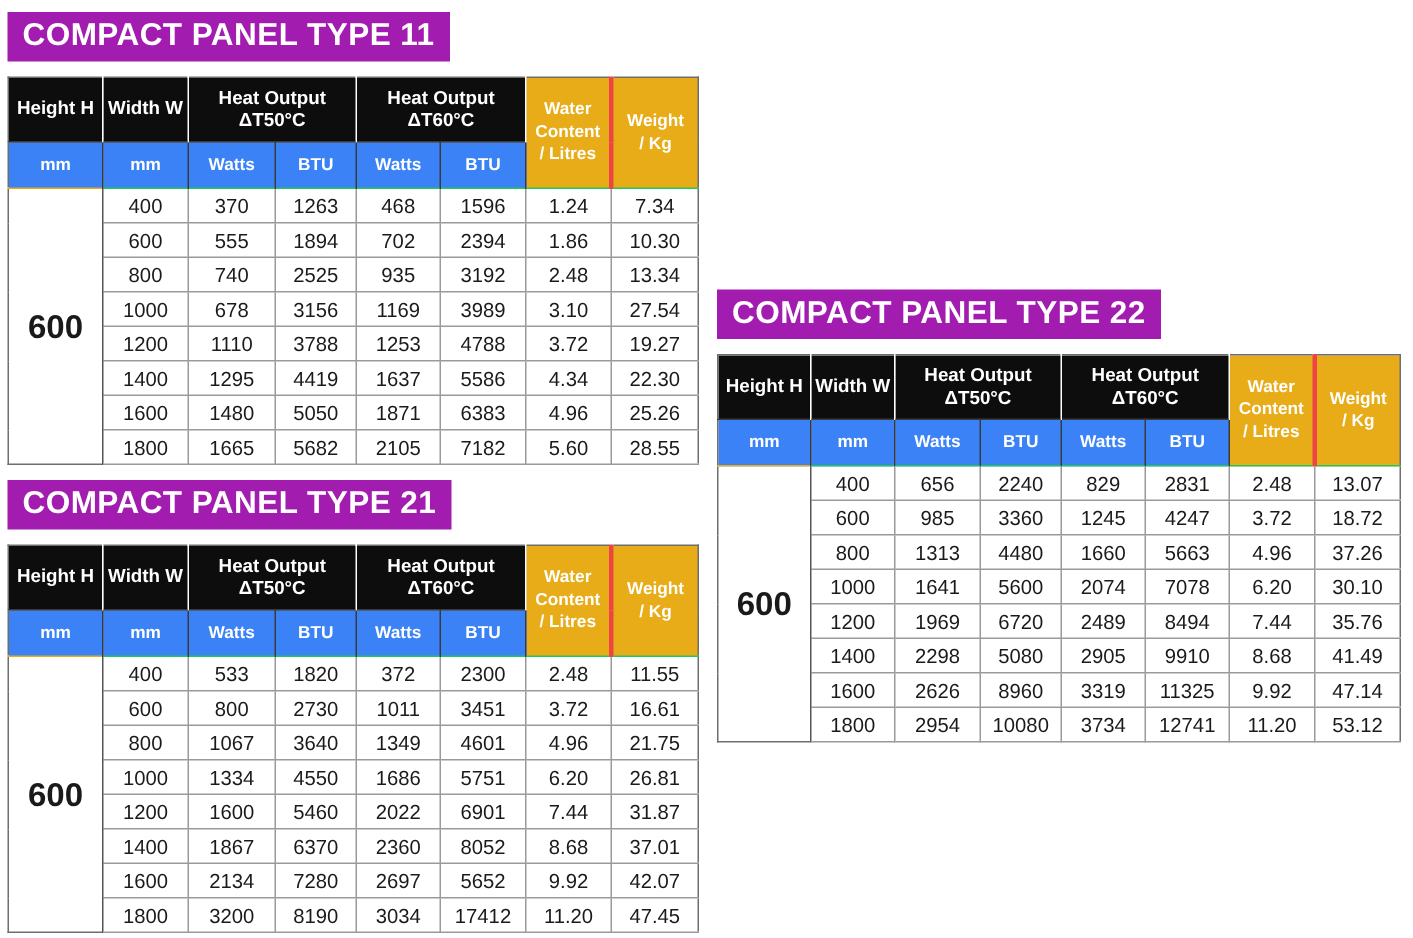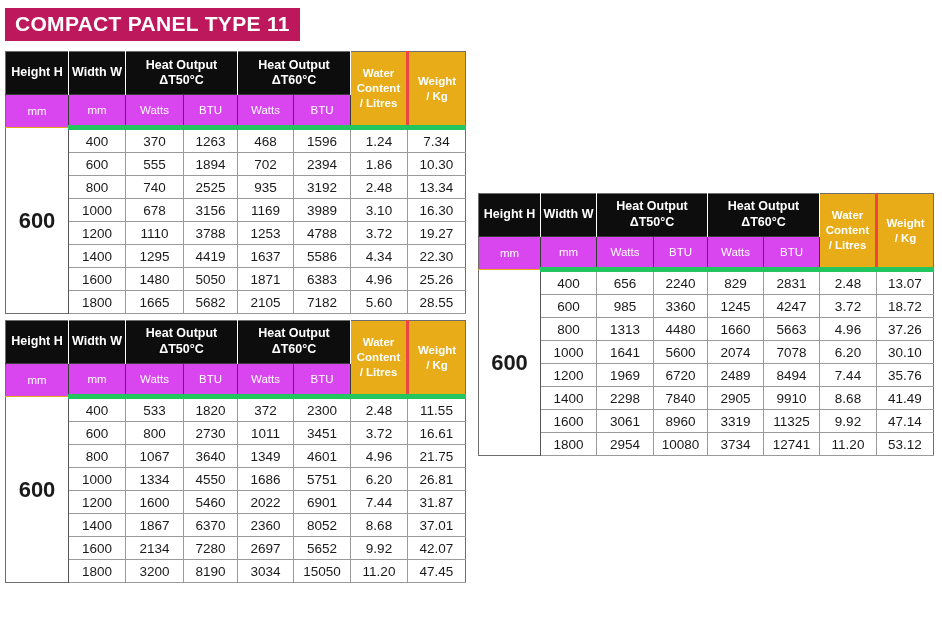"COMPACT PANEL TYPE 11" .banner { background: #be185d -> #a21caf }
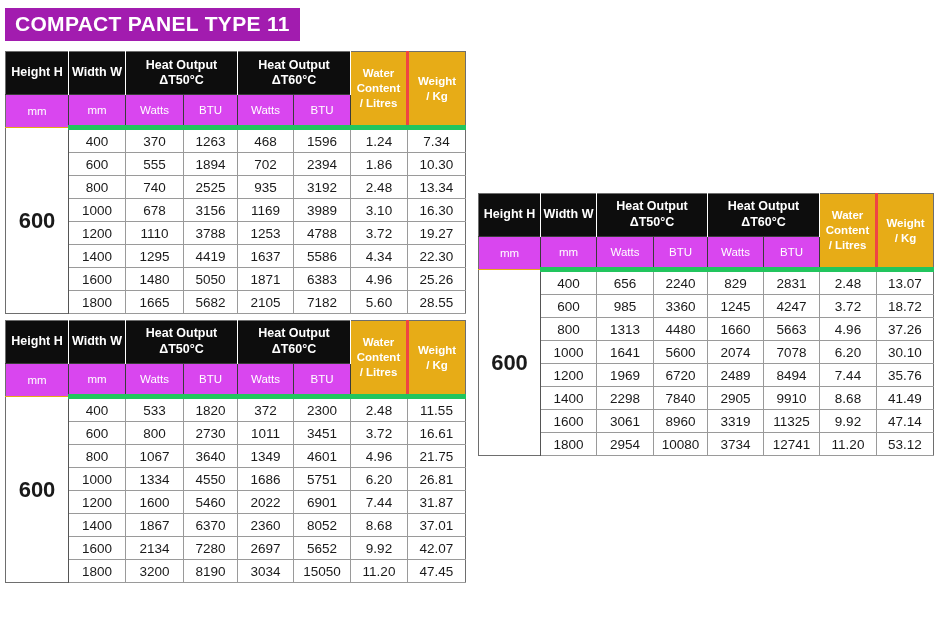"mm" th.hdr-yellow { background: #d946ef -> #3b82f6; font-weight: normal -> bold }
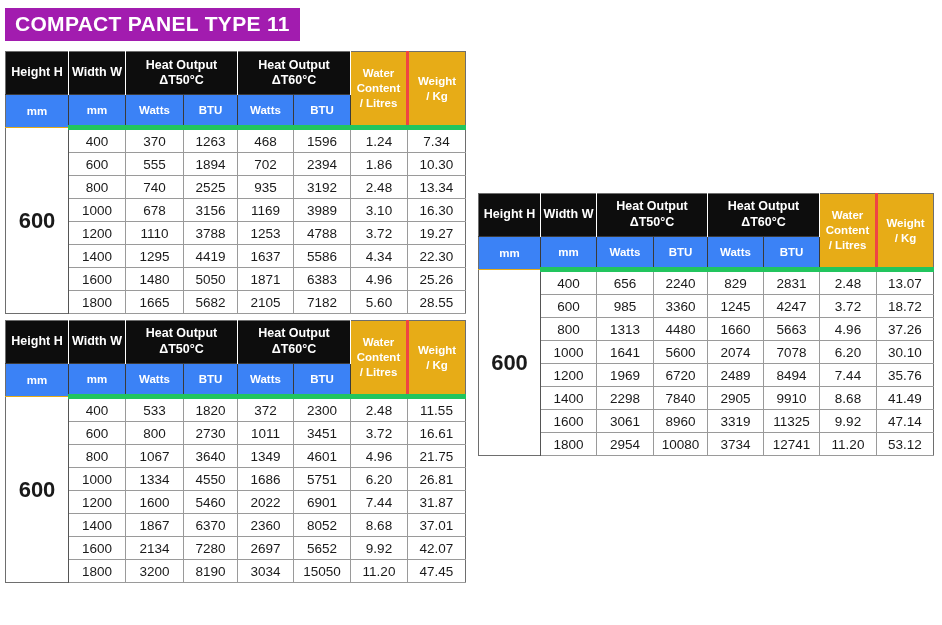"400" tr.data-row.first td.data { border-top: 5px solid #22c55e -> 1px solid #22c55e }
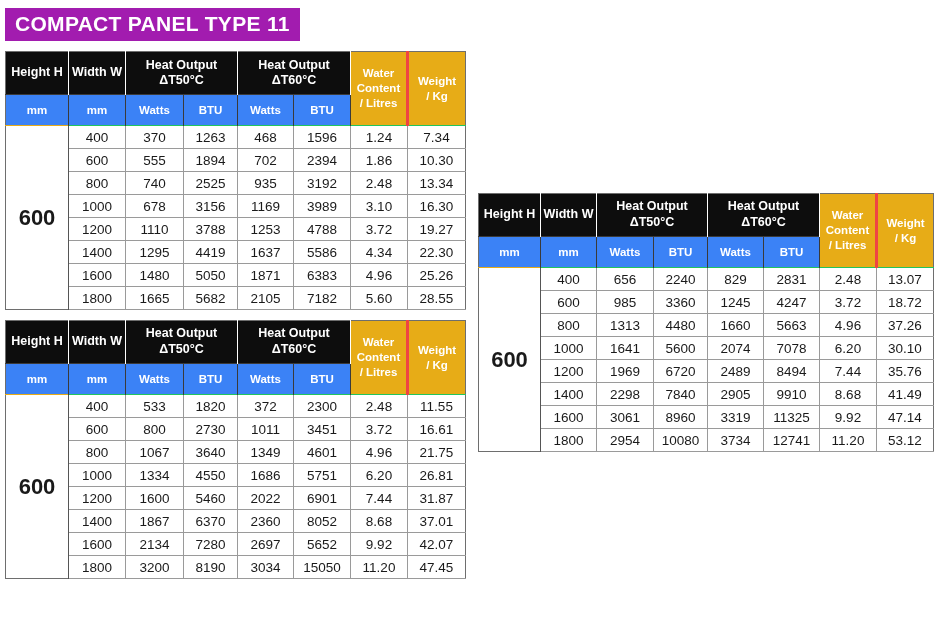"16.30" td.data { text: 16.30 -> 27.54 }
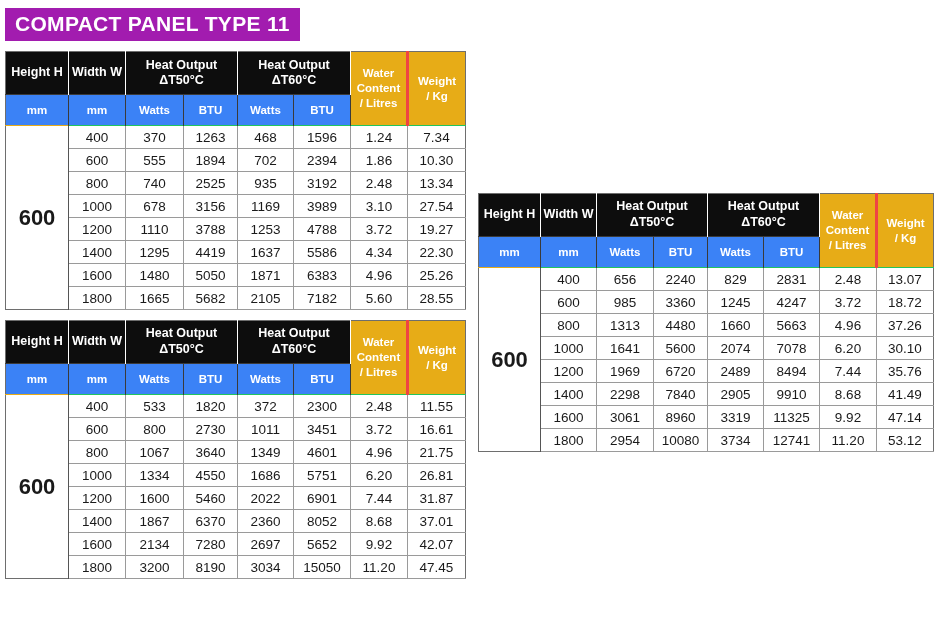"COMPACT PANEL TYPE 22" div.banner { html: none -> <div>COMPACT PANEL TYPE 22</div> }
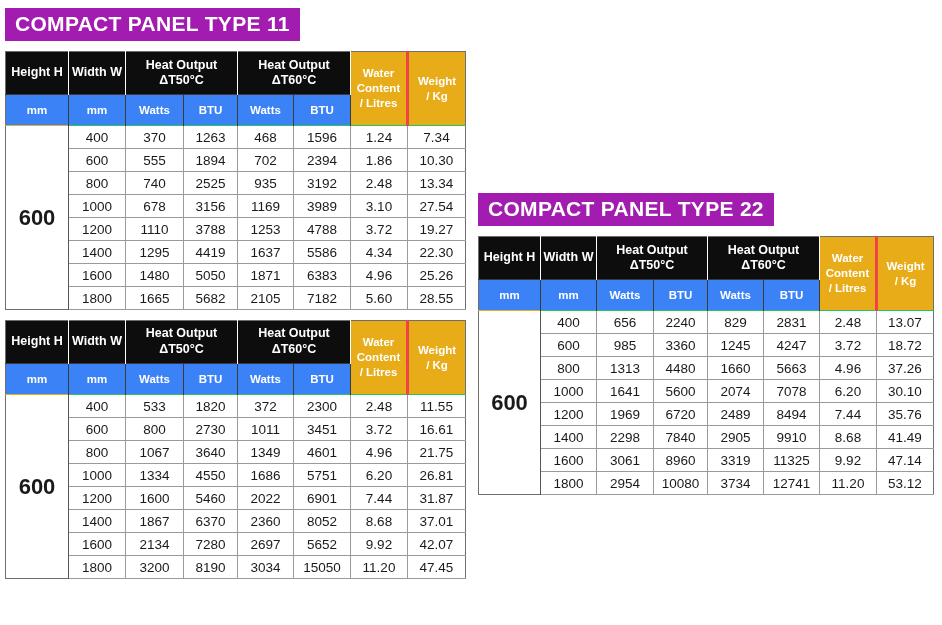"COMPACT PANEL TYPE 21" div.banner { html: none -> <div>COMPACT PANEL TYPE 21</div> }
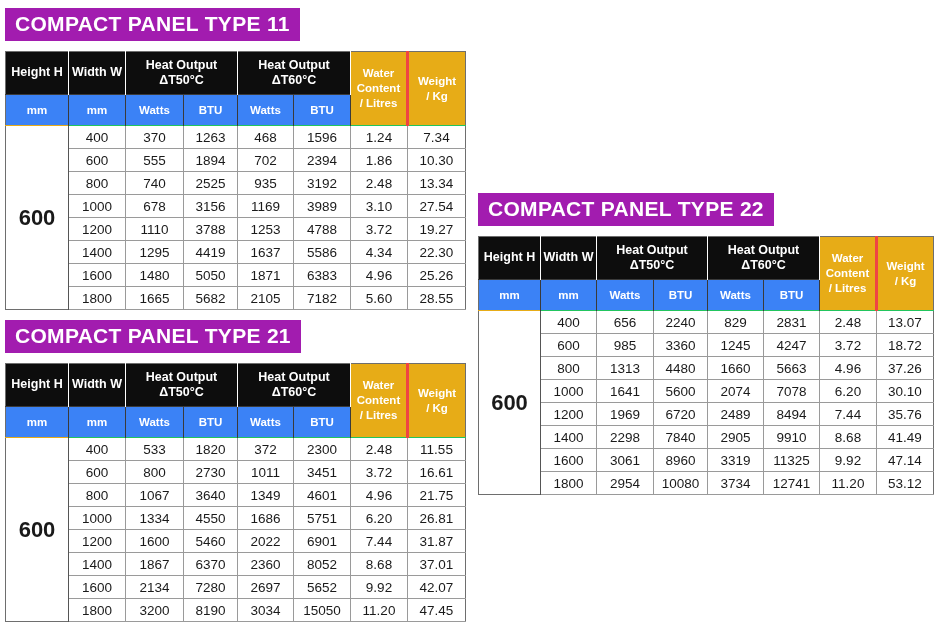"7840" td.data { text: 7840 -> 5080 }
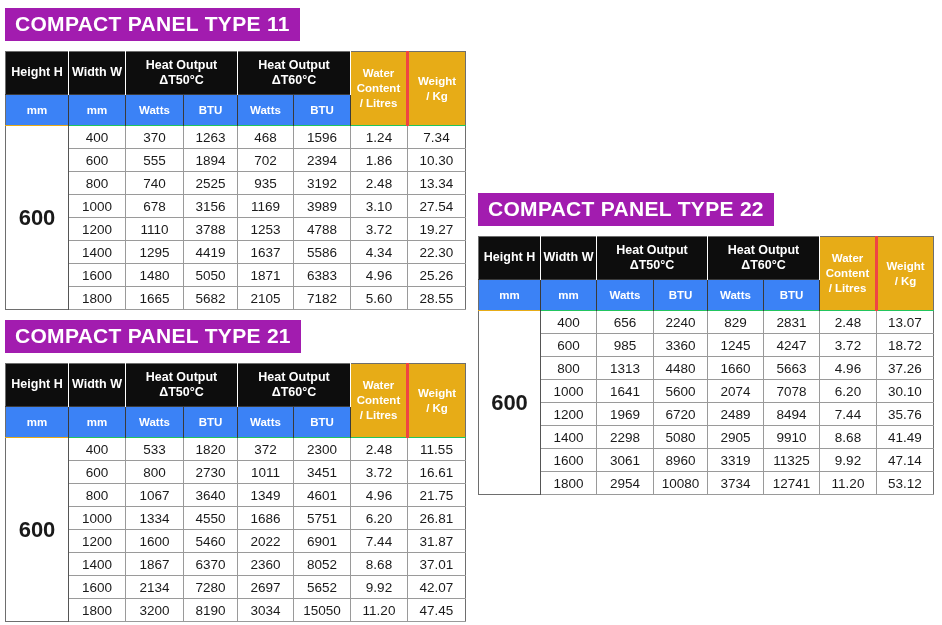"3061" td.data { text: 3061 -> 2626 }
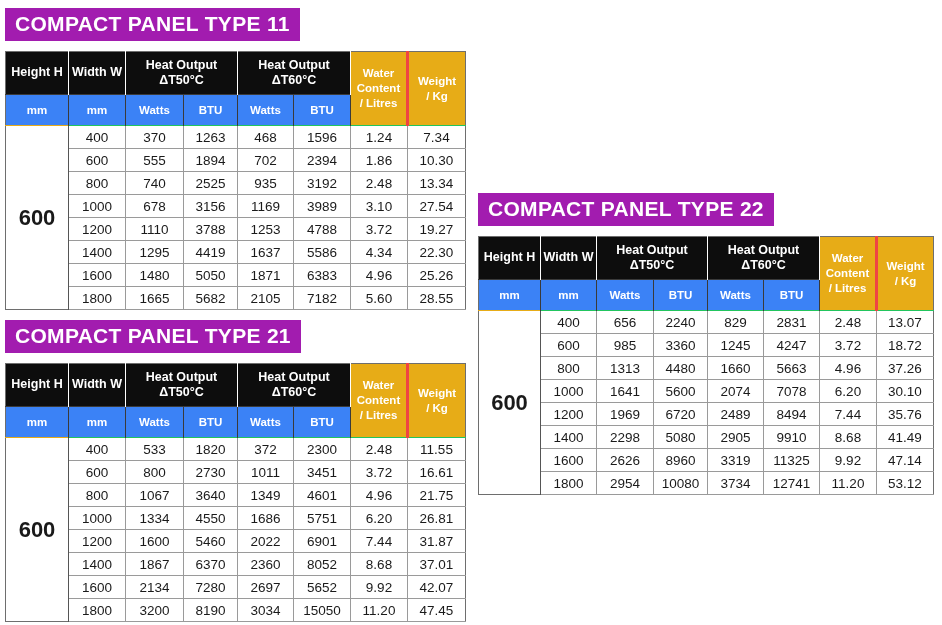"15050" td.data { text: 15050 -> 17412 }
